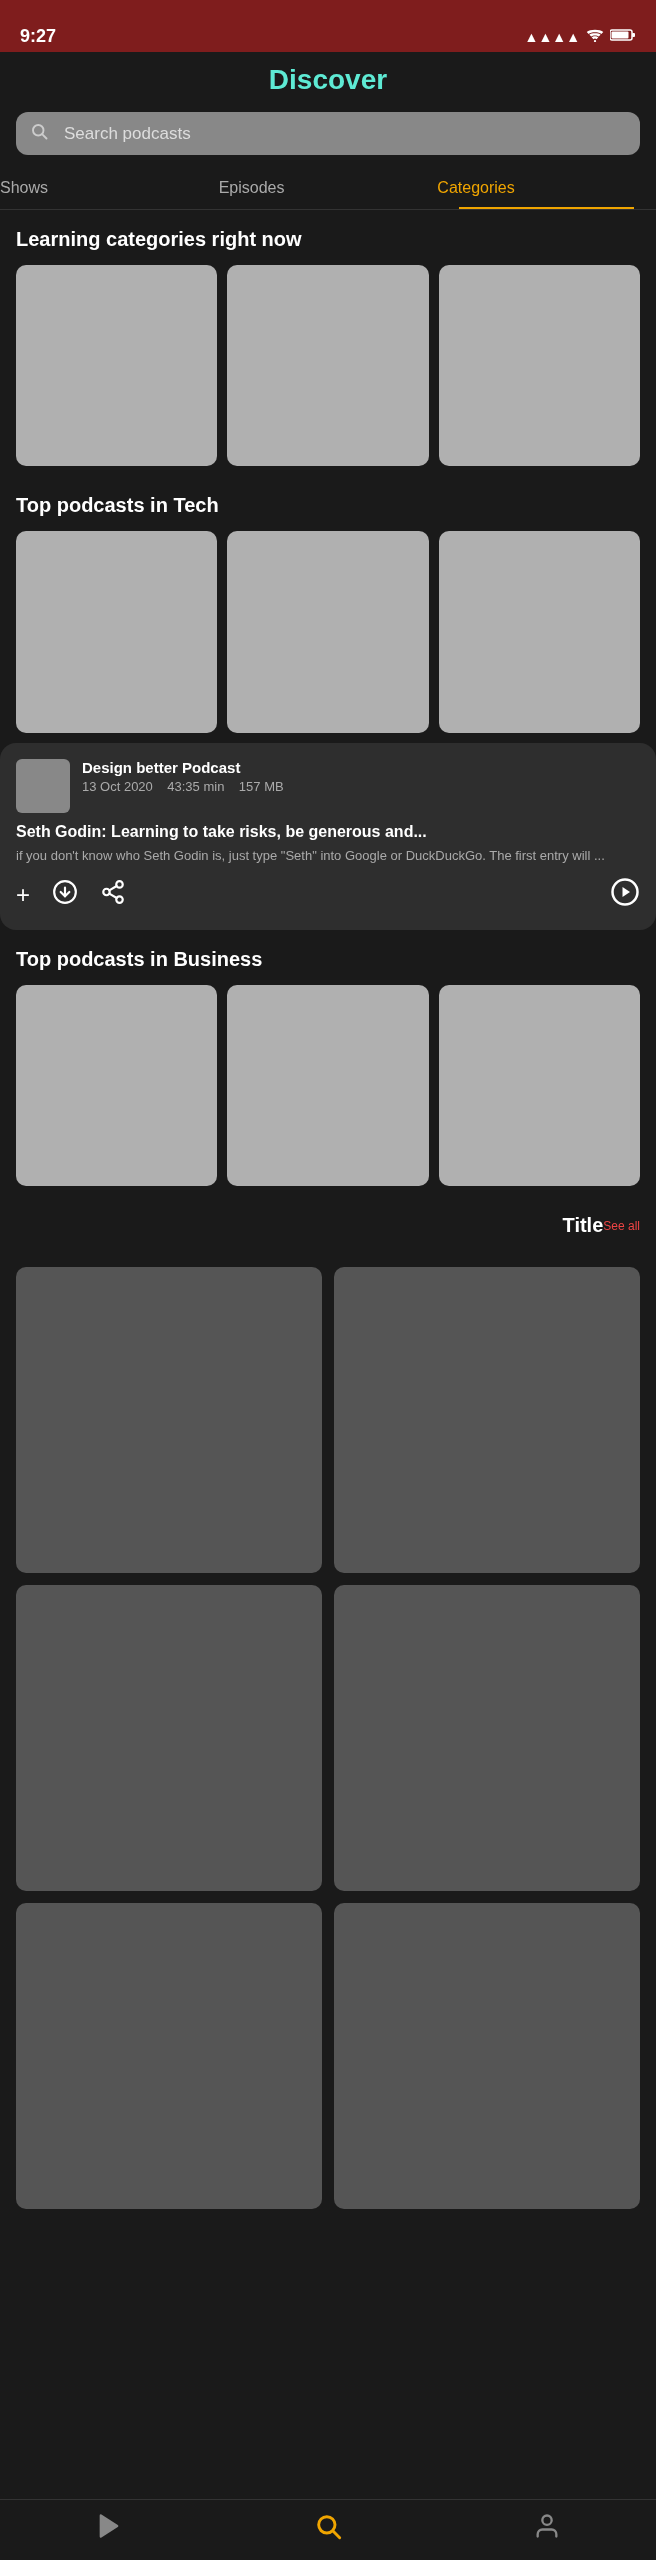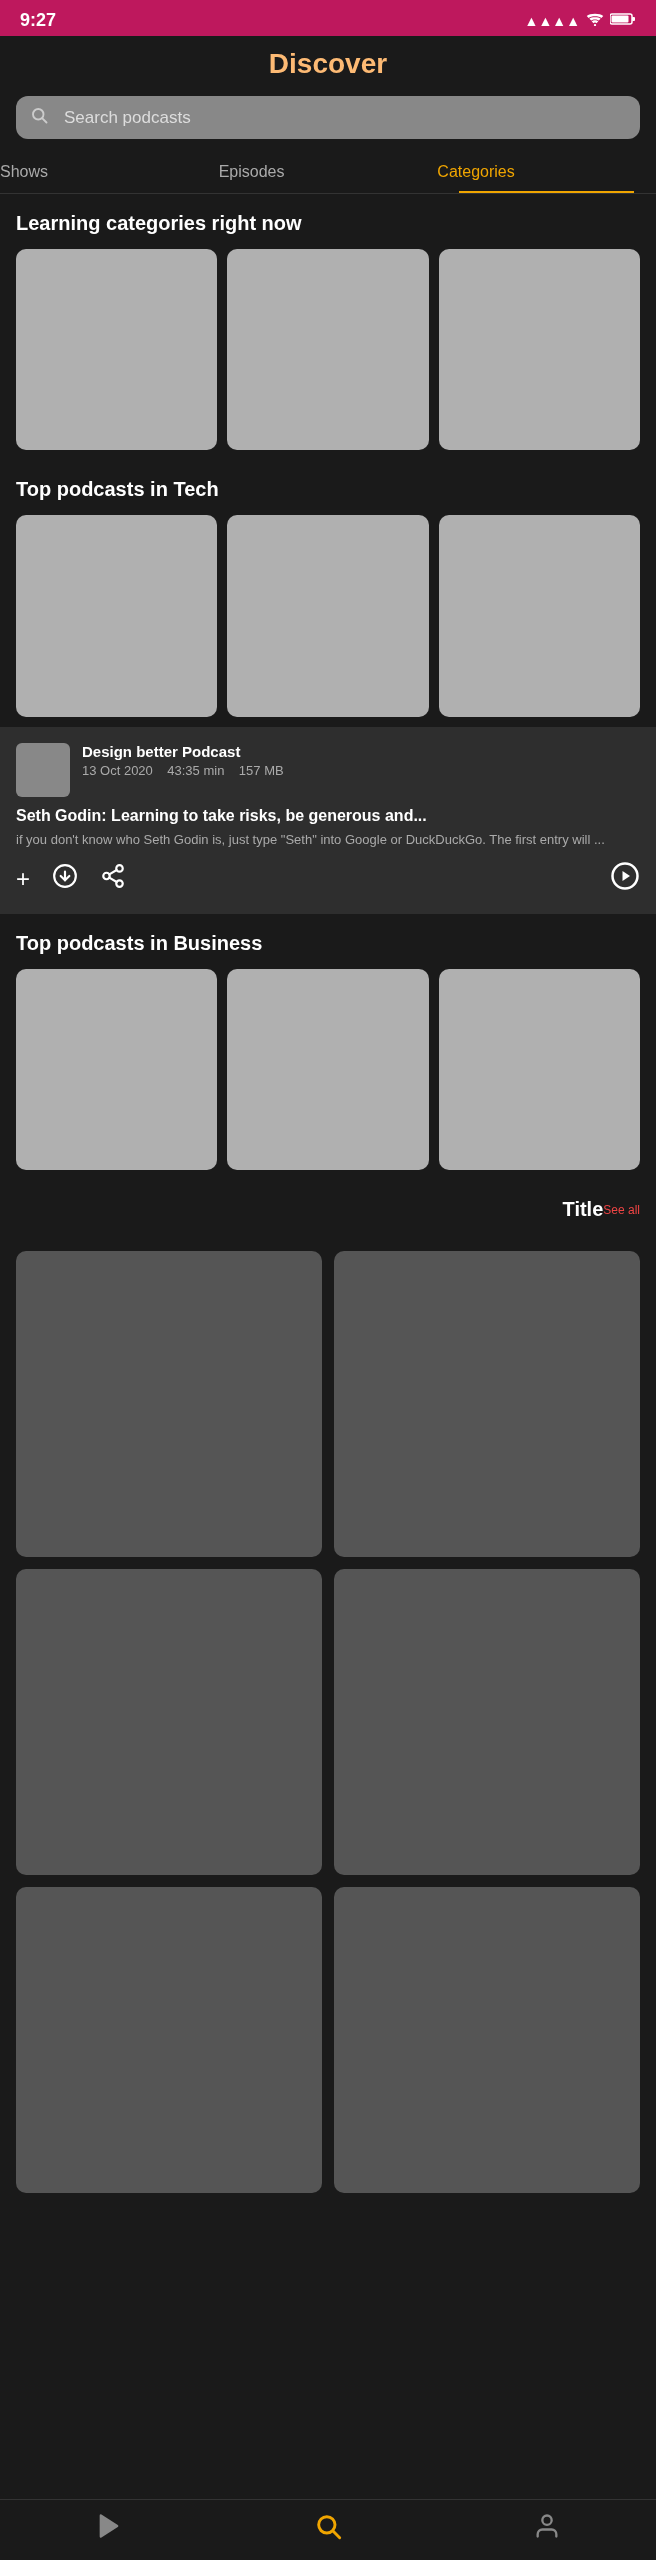"9:27" .status-bar { background: #be185d -> #7f1d1d; padding: 10px 20px 5px -> 26px 20px 5px }
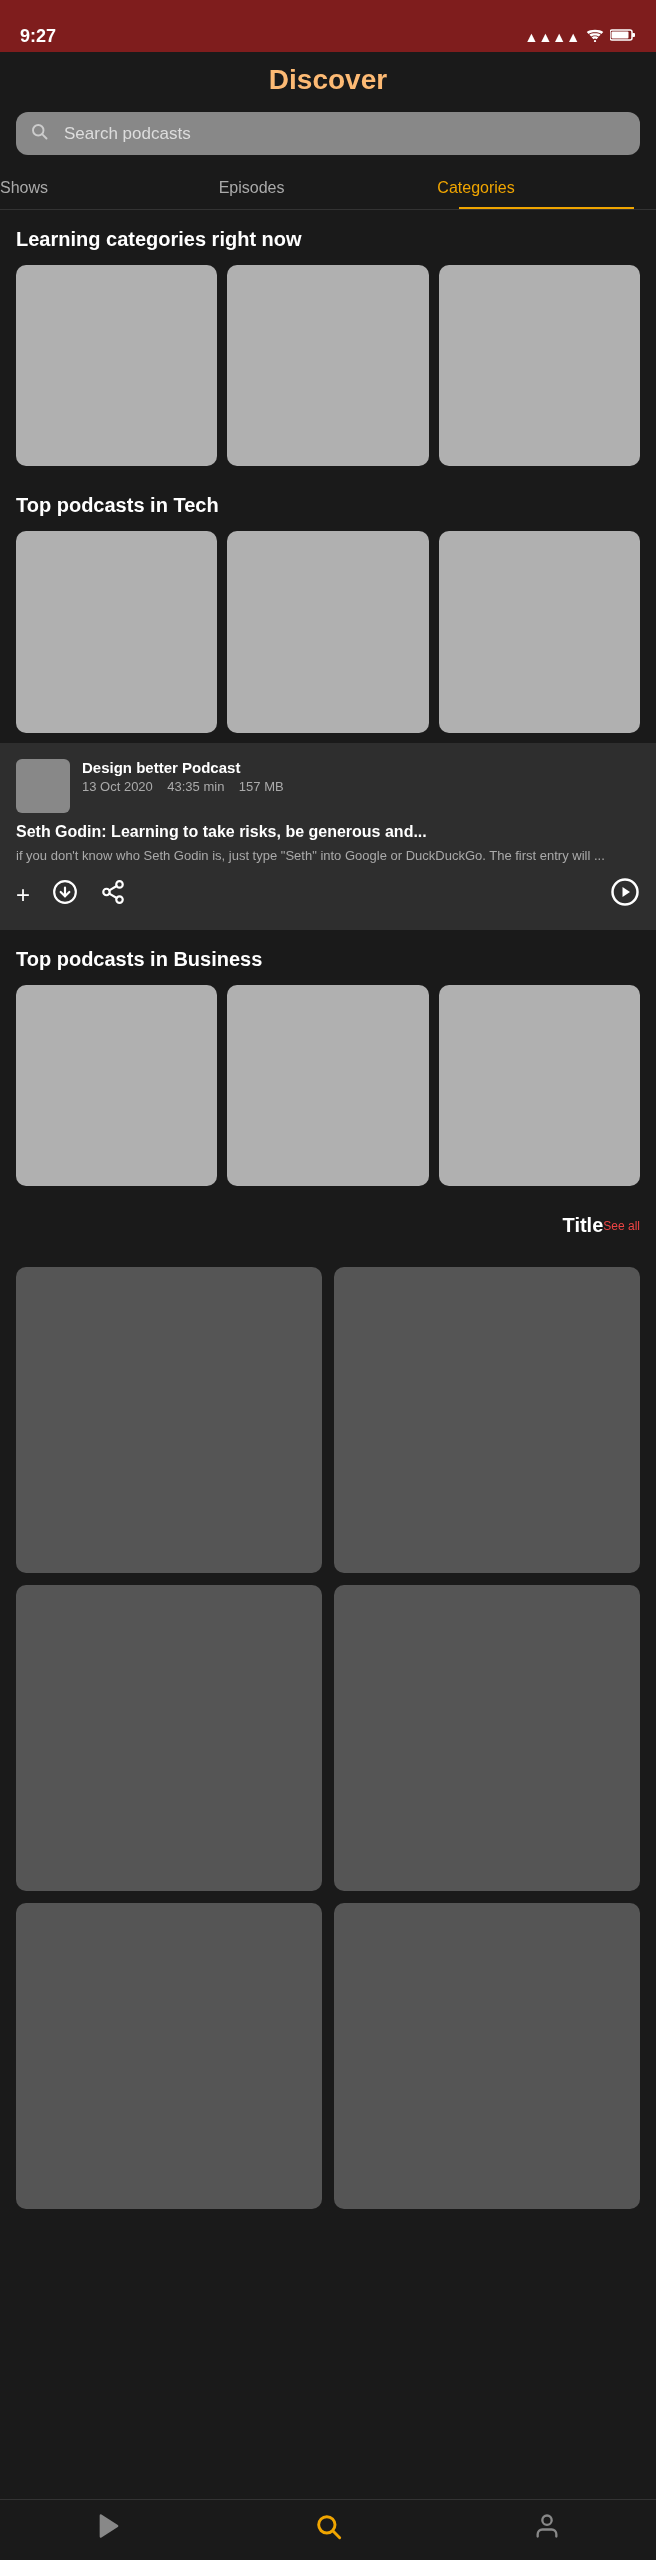"Discover" .header-title { color: #fdba74 -> #5eead4 }
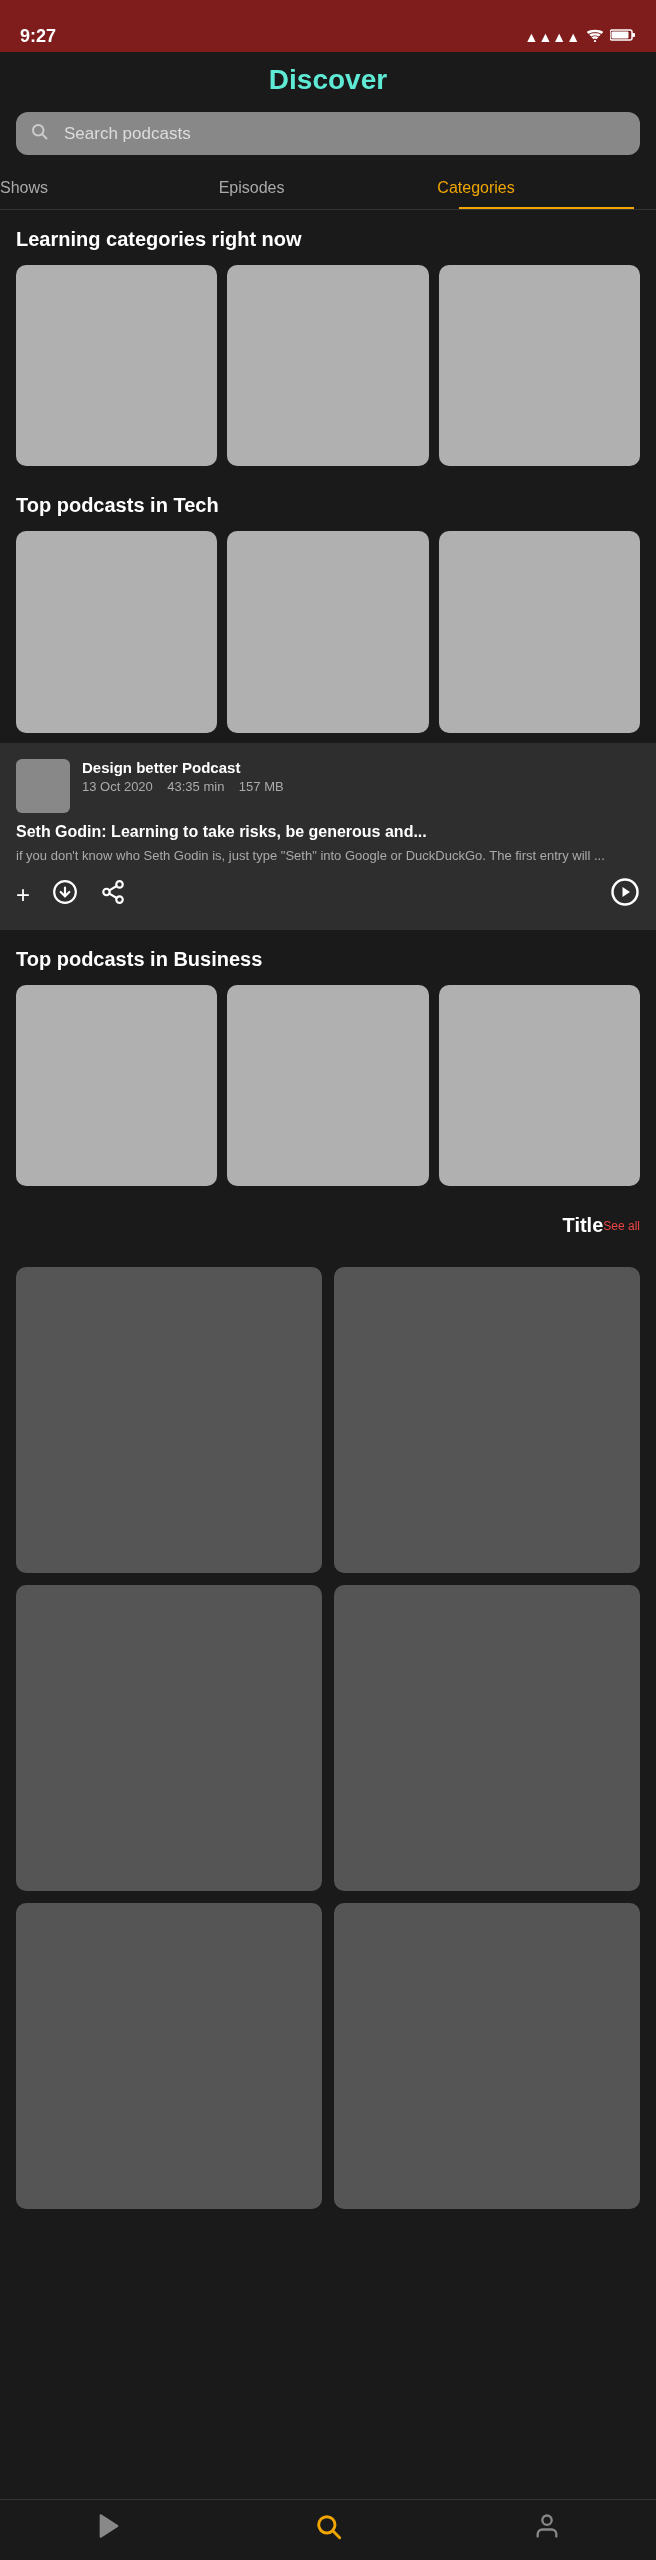"Design better Podcast" .featured-episode { border-radius: none -> 16px }
